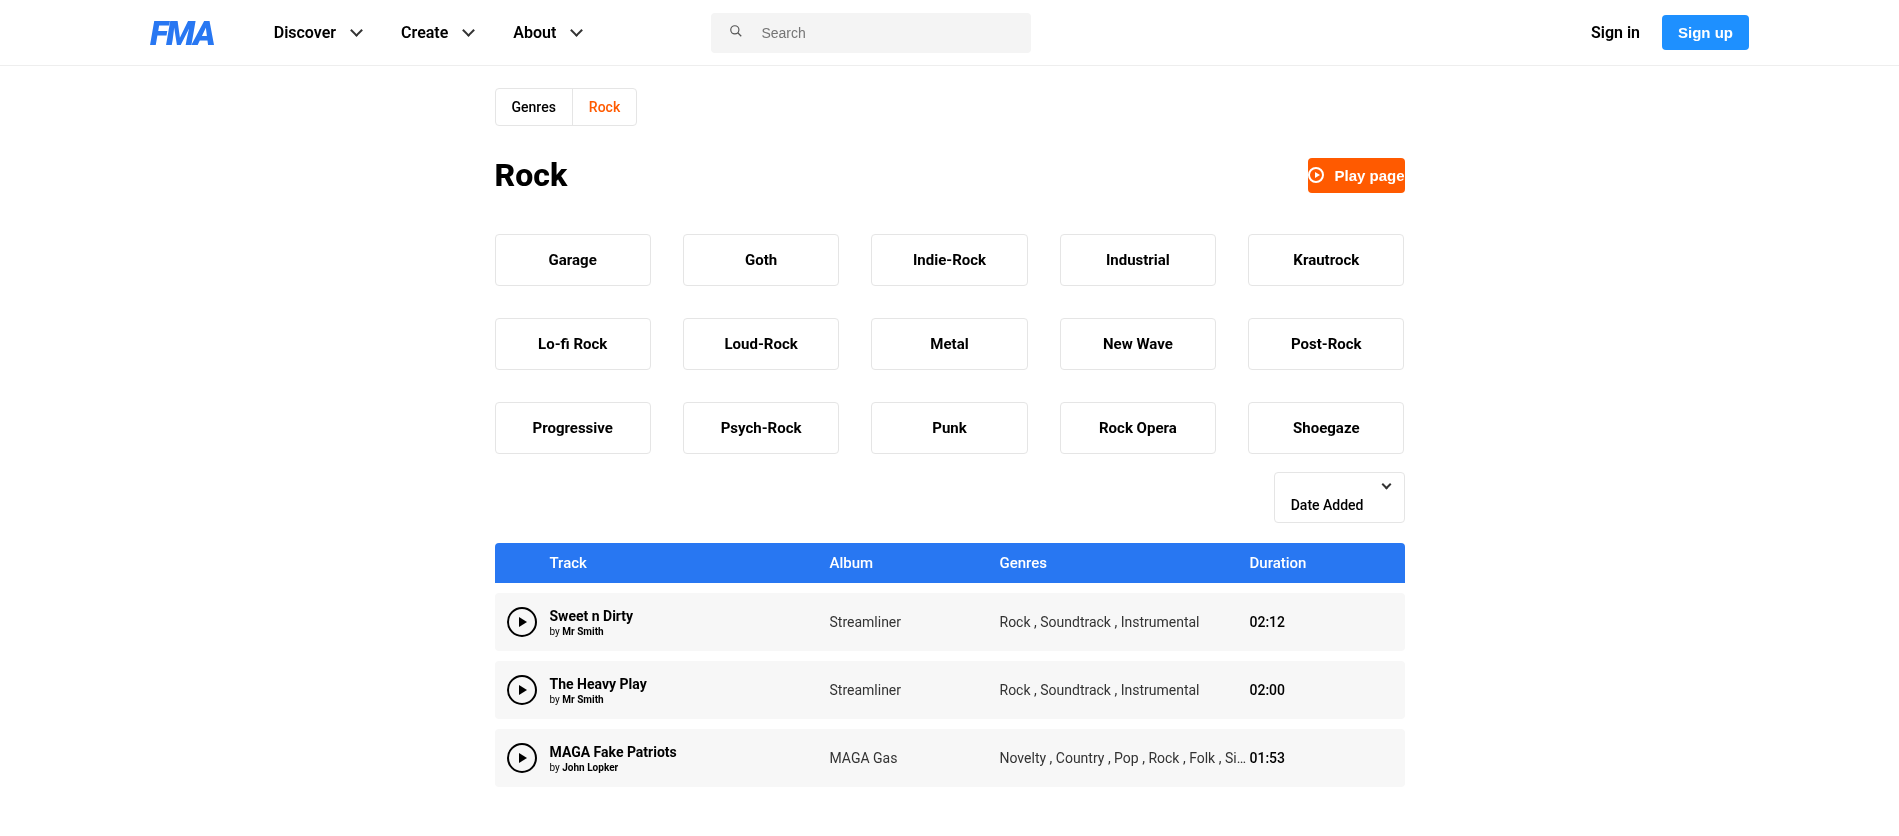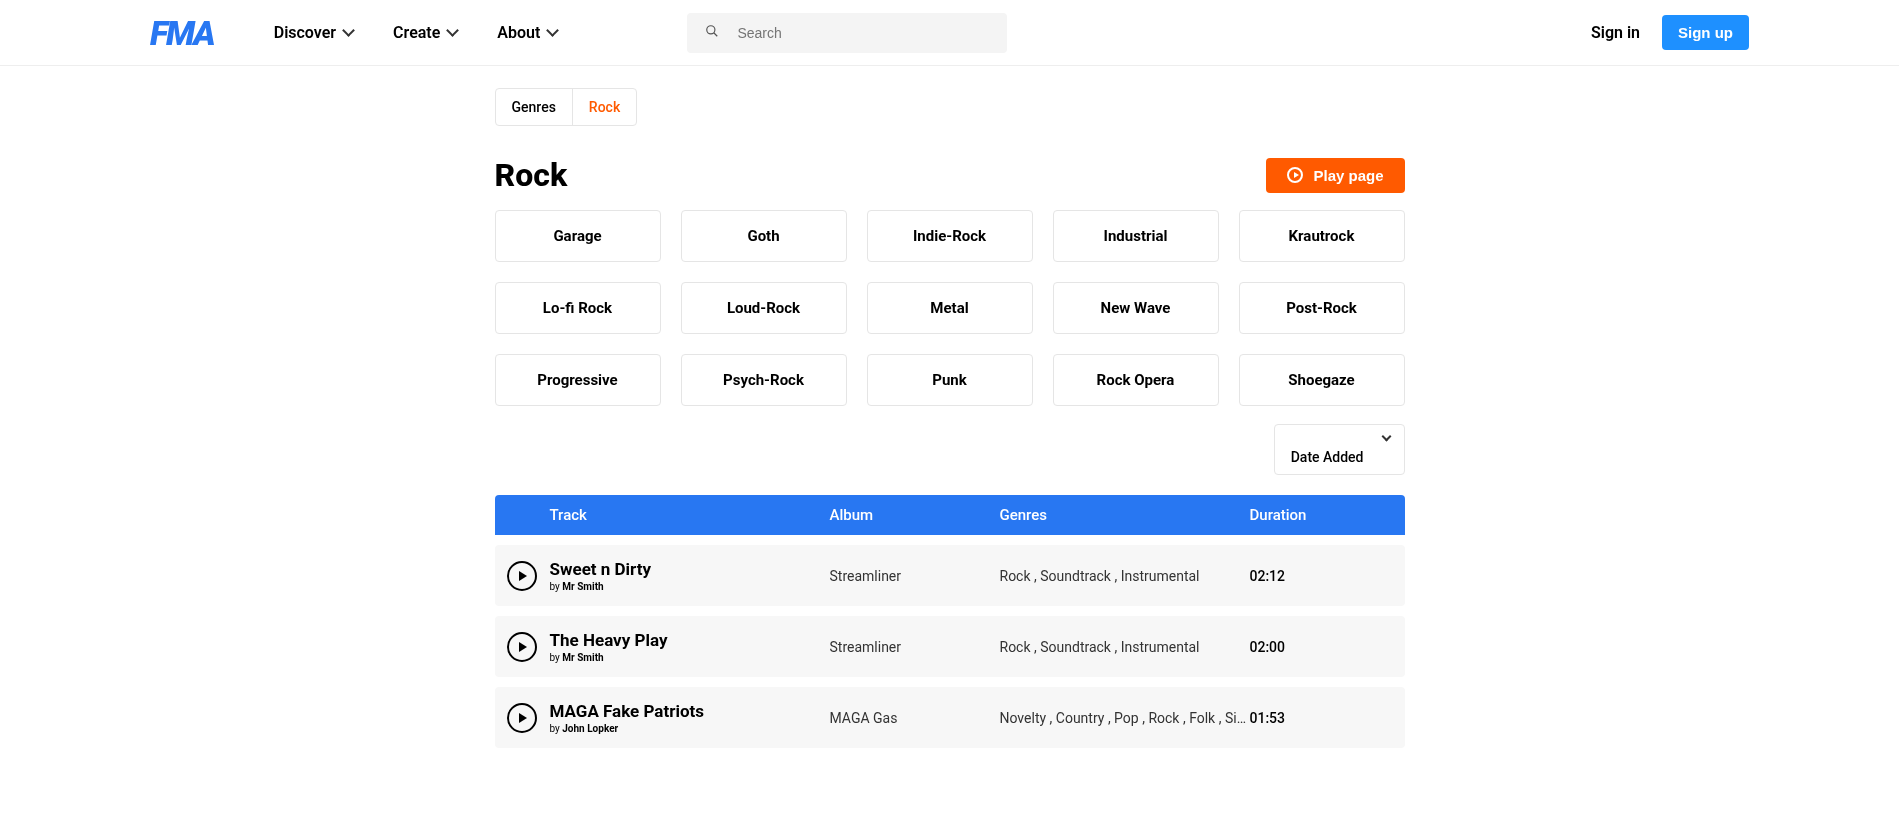"Discover" .nav-item { gap: 8px -> 16px }
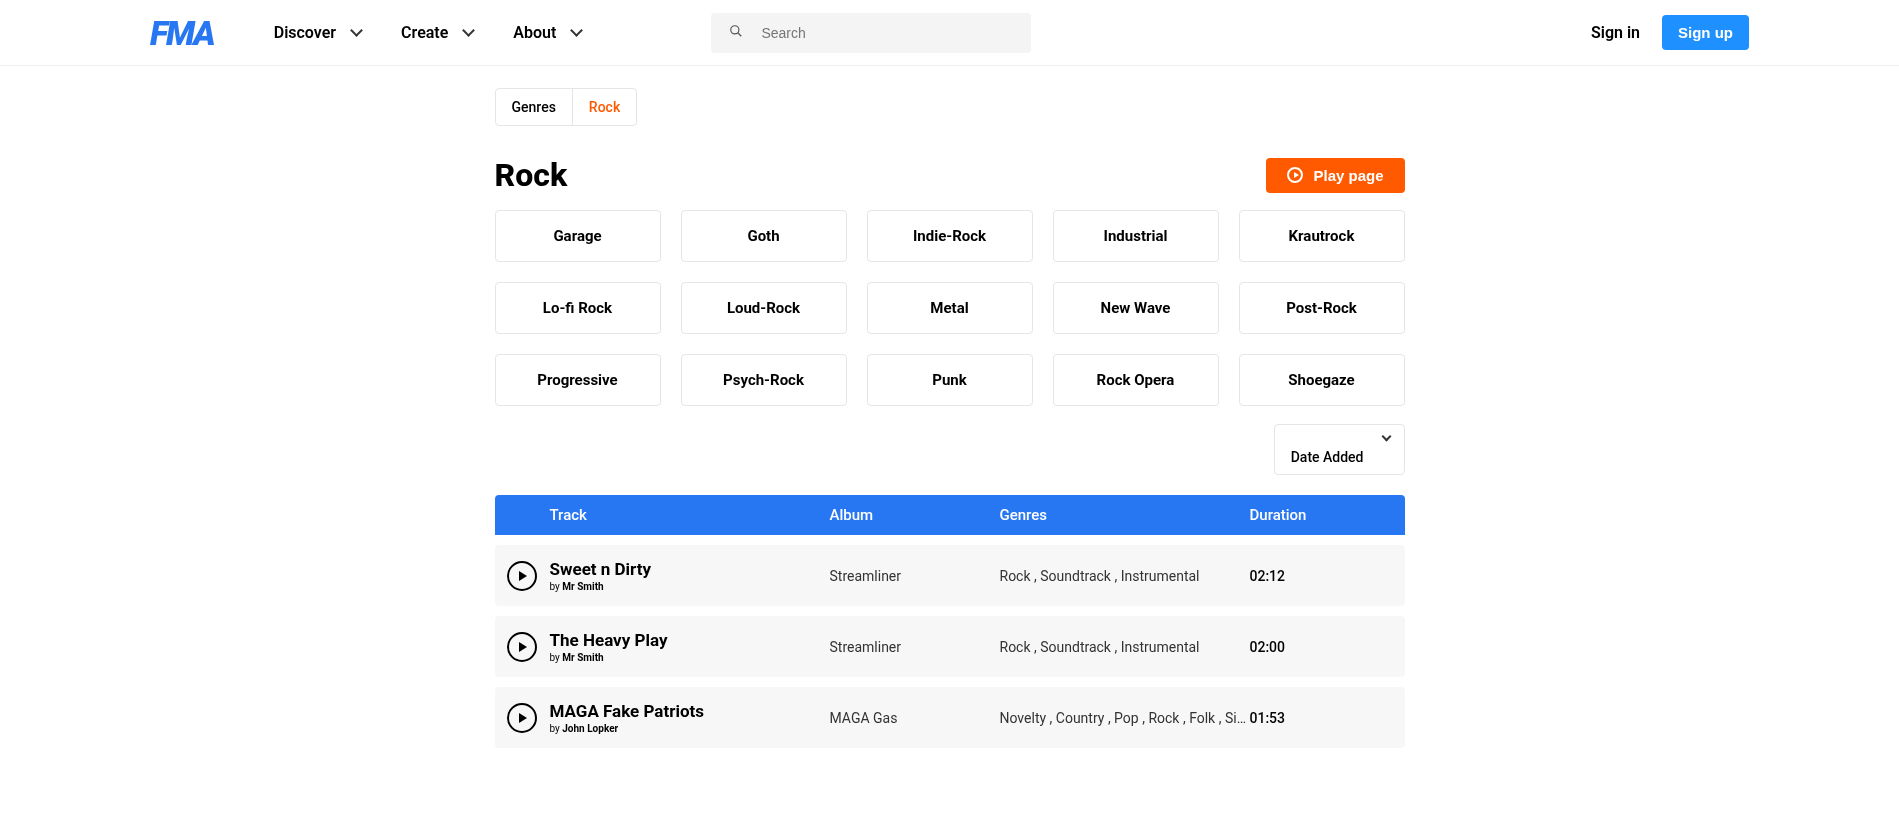"Play page" .play-page { padding: 9px 21px -> 9px 0 }
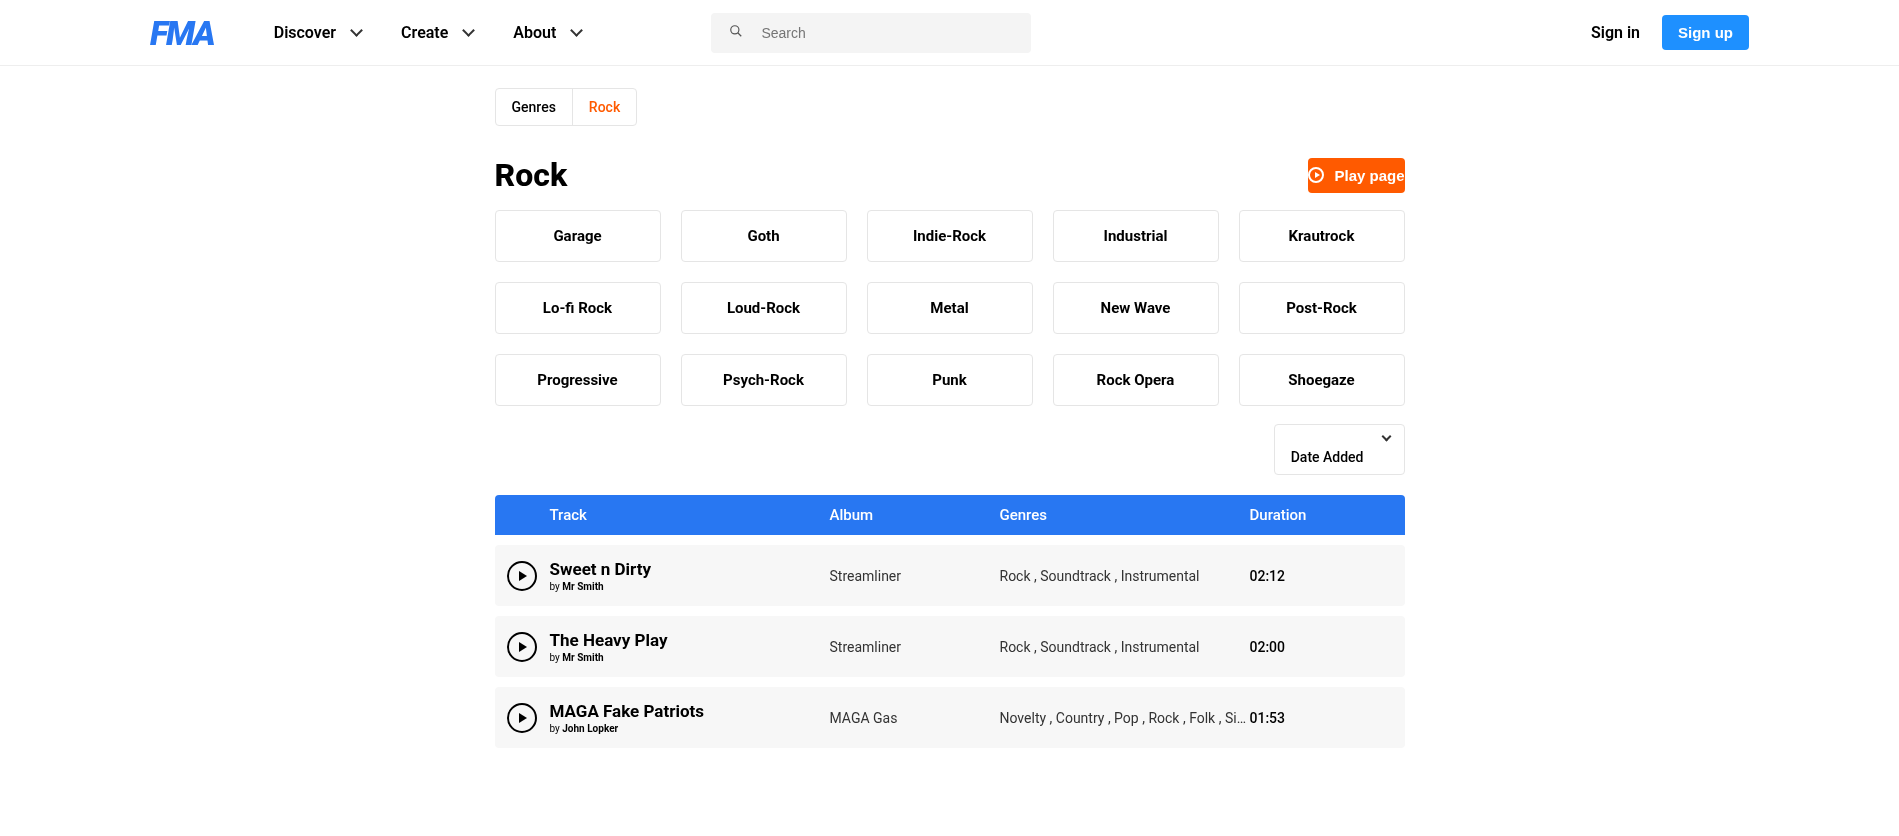"Garage" .subgenres { gap: 20px -> 32px; margin-top: 16px -> 40px }
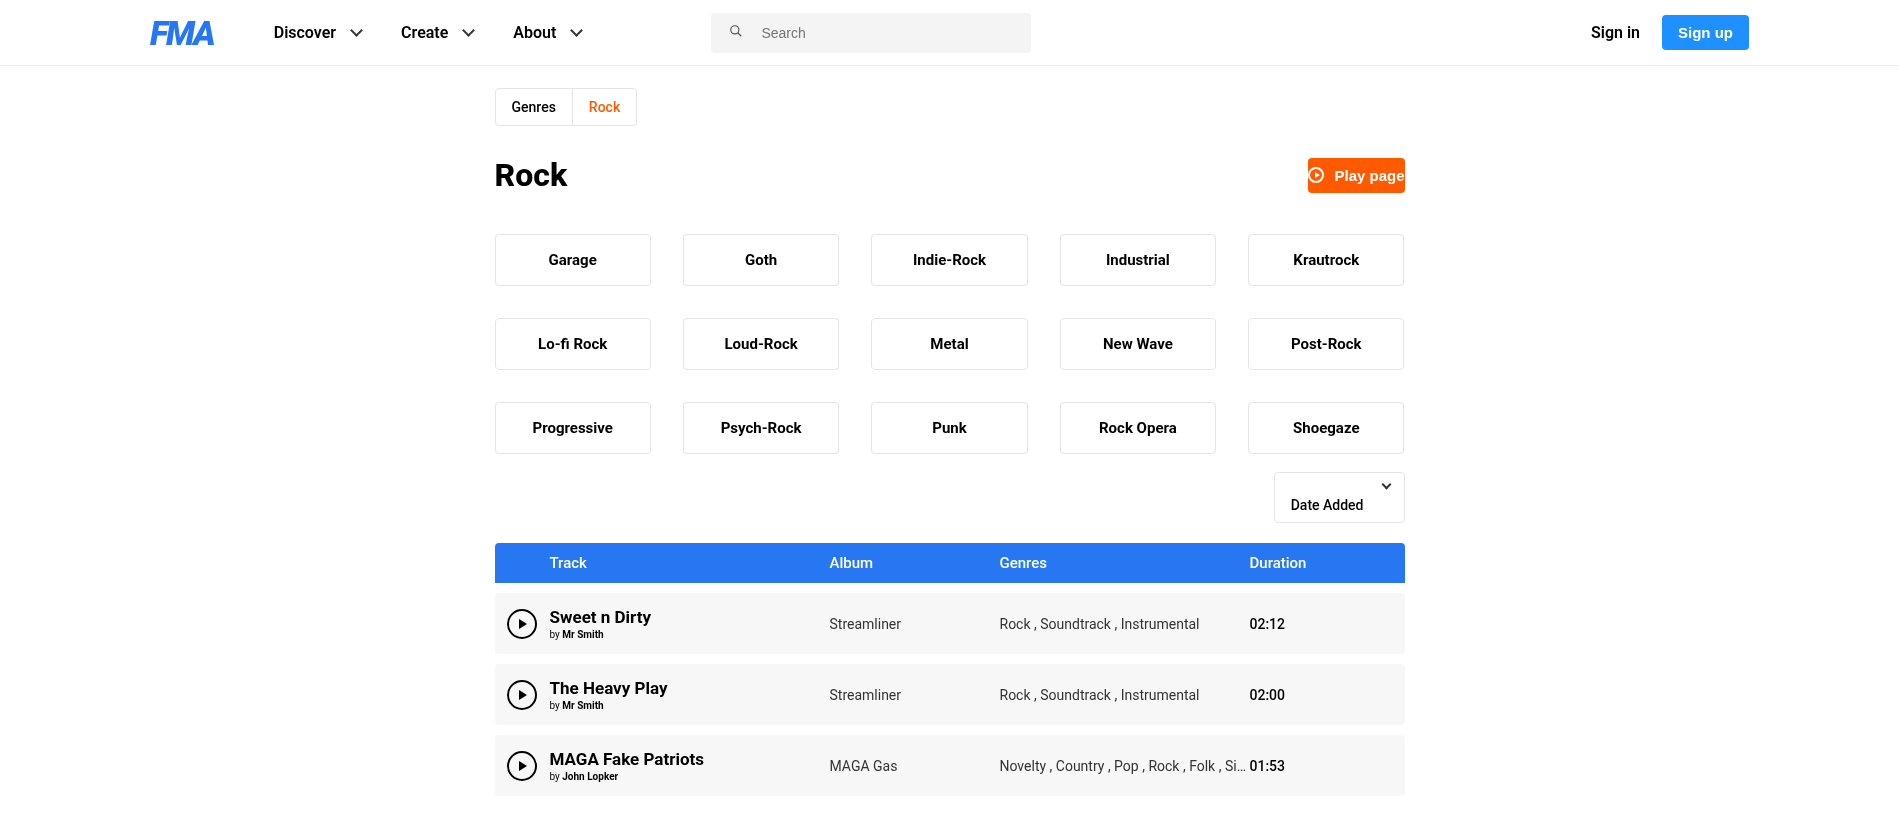"Sweet n Dirty" .track-title { font-size: 17px -> 14px }
